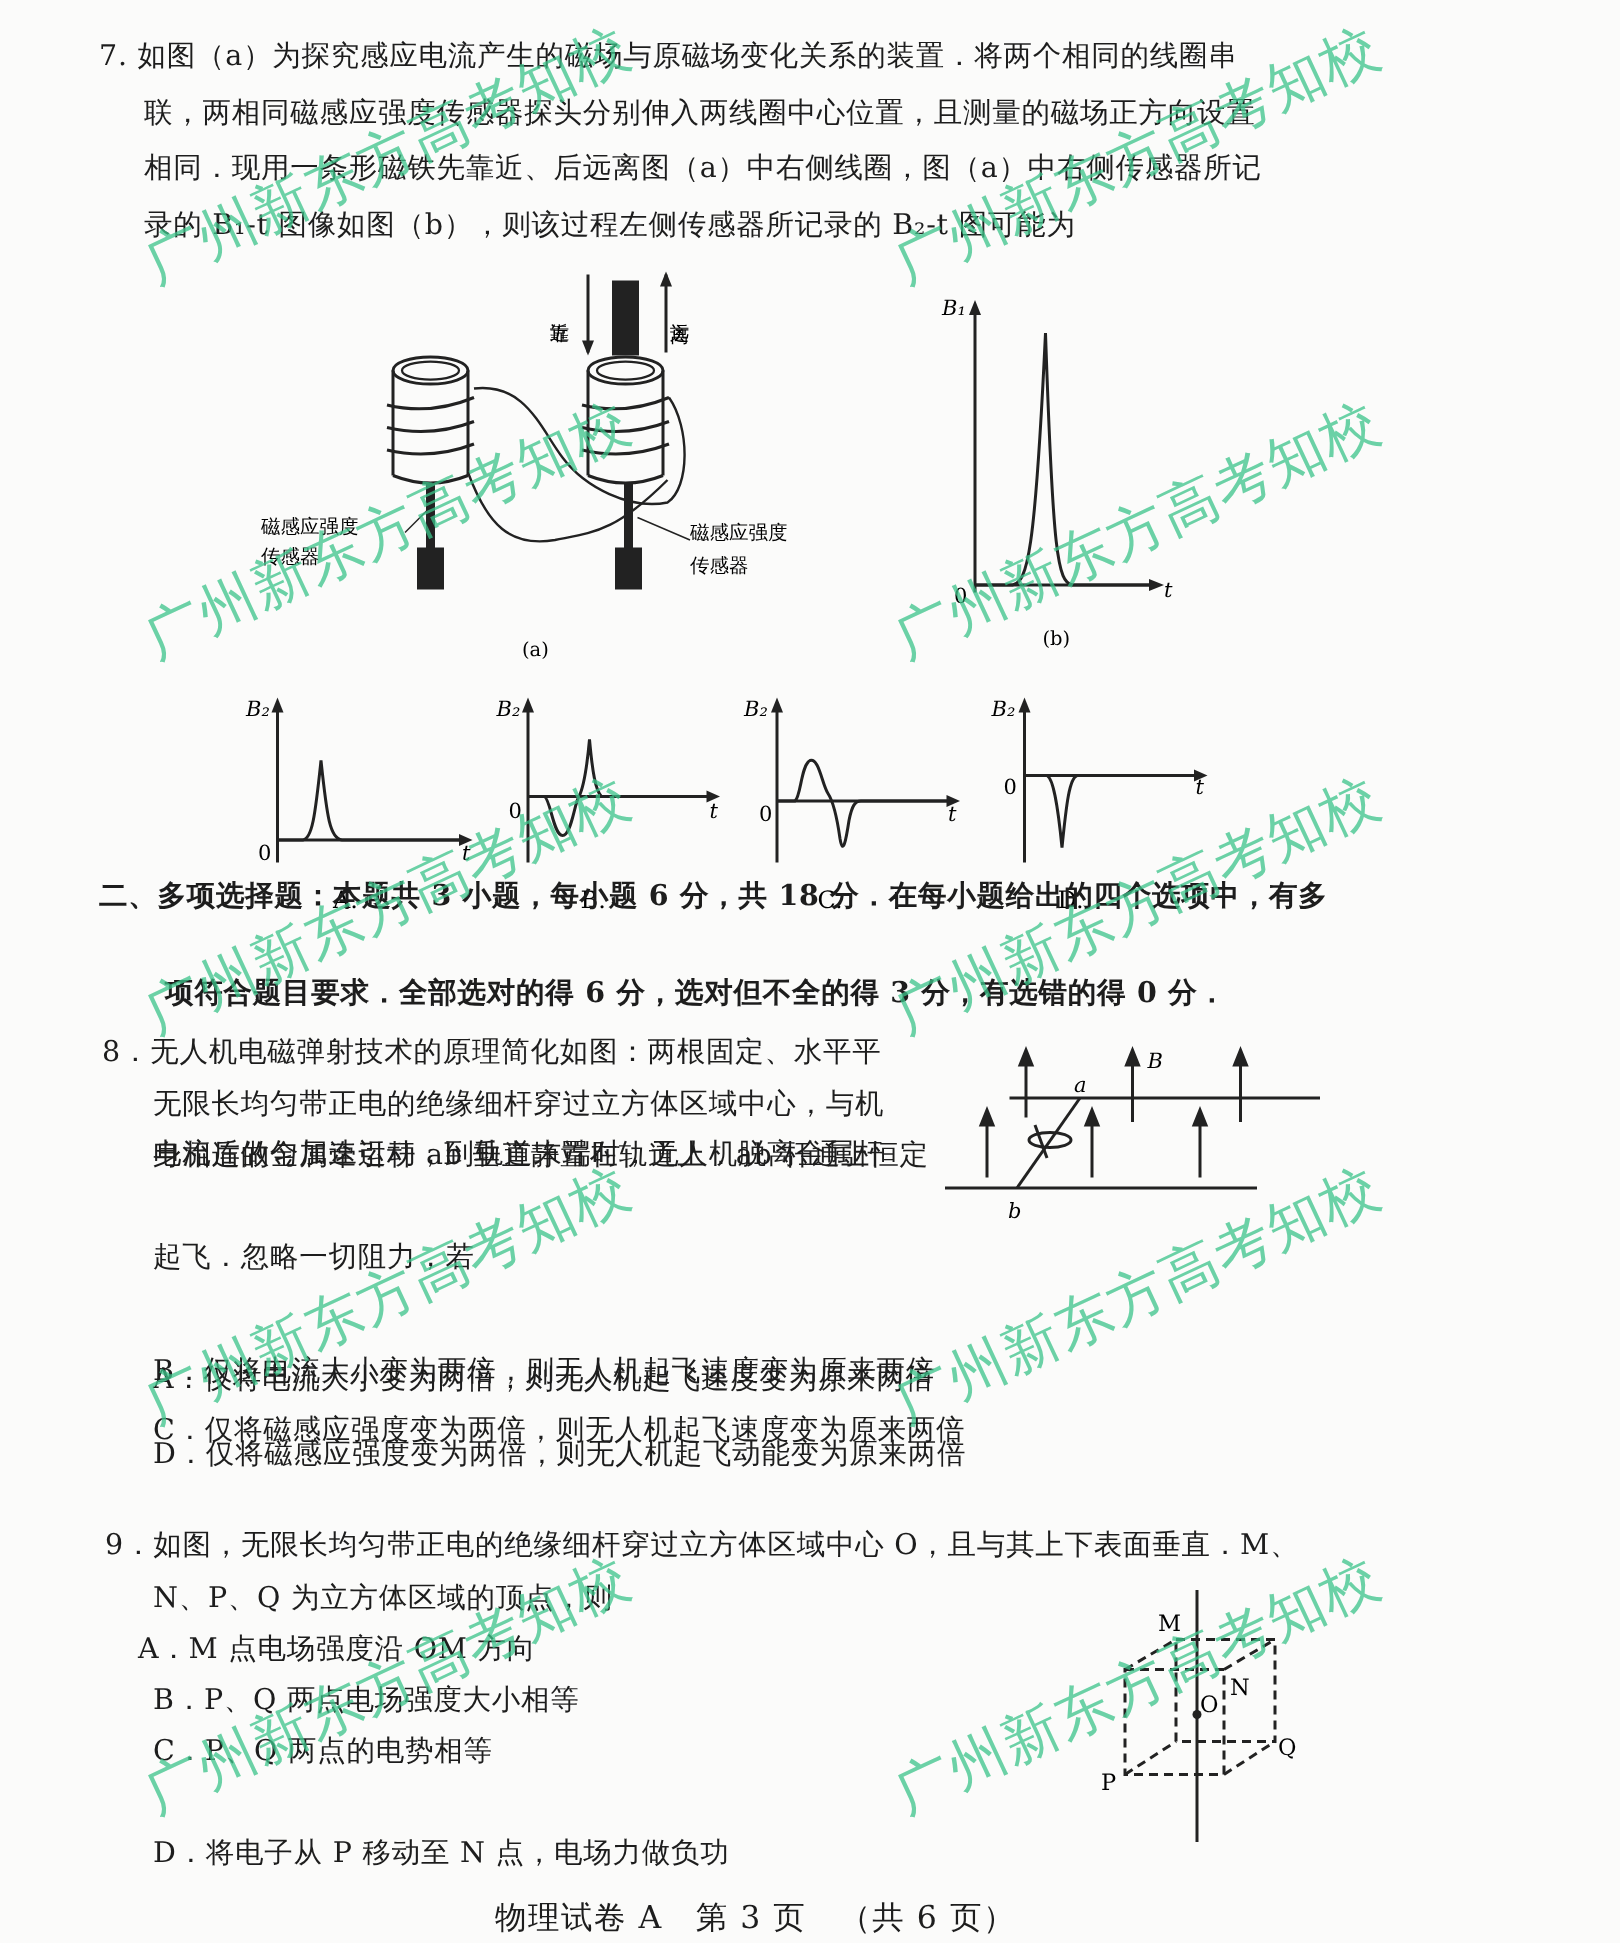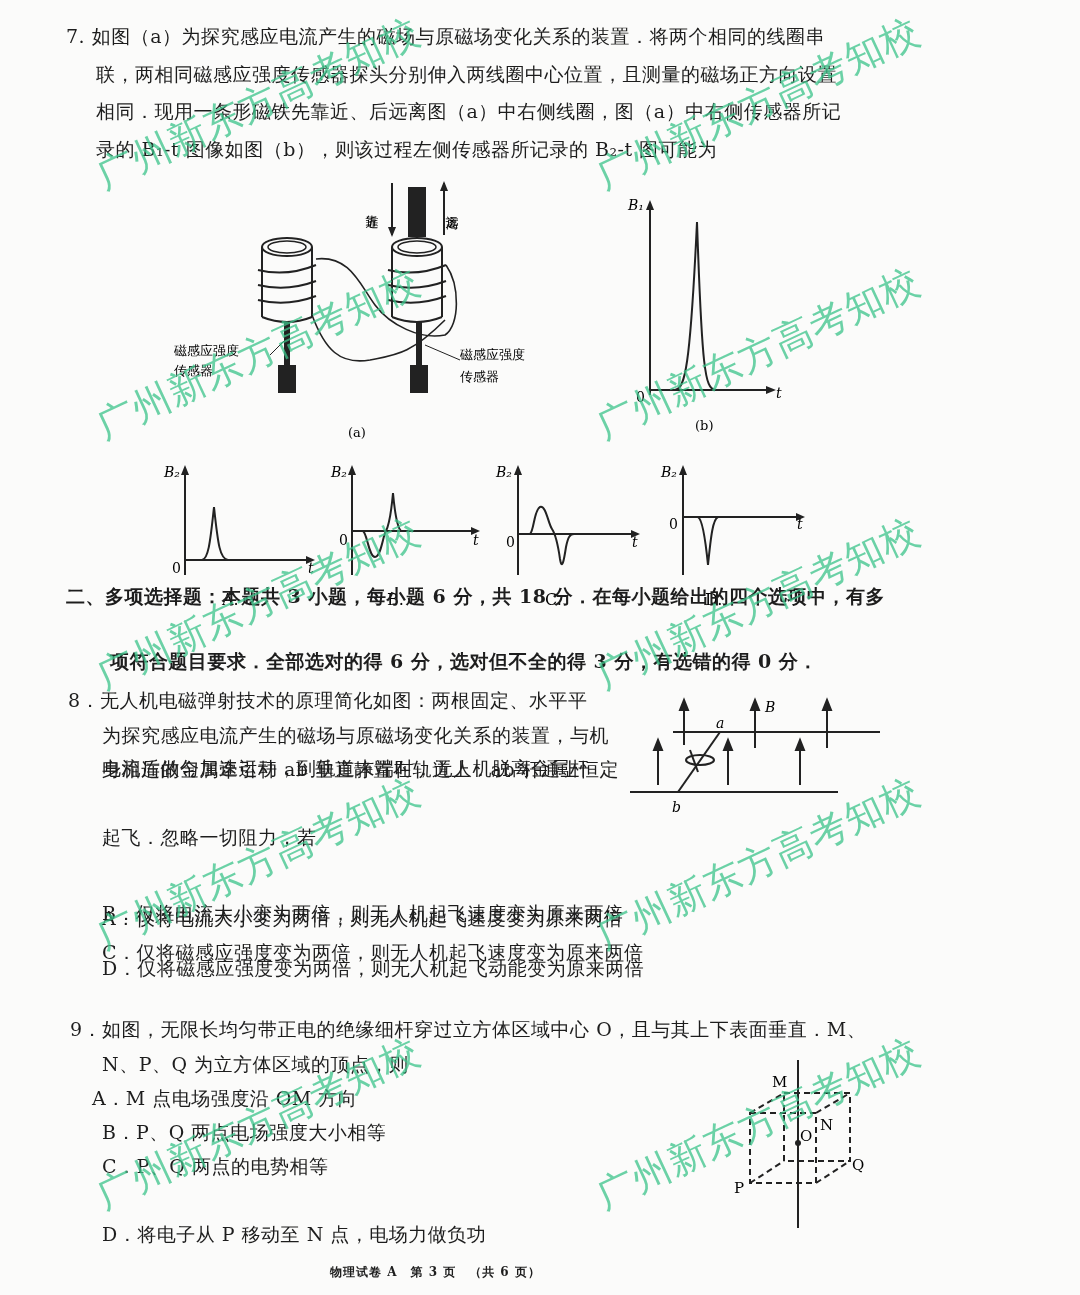"为探究感应电流产生的磁场与原磁场变化关系的装置，与机" div.line { text: 为探究感应电流产生的磁场与原磁场变化关系的装置 -> 无限长均匀带正电的绝缘细杆穿过立方体区域中心 }
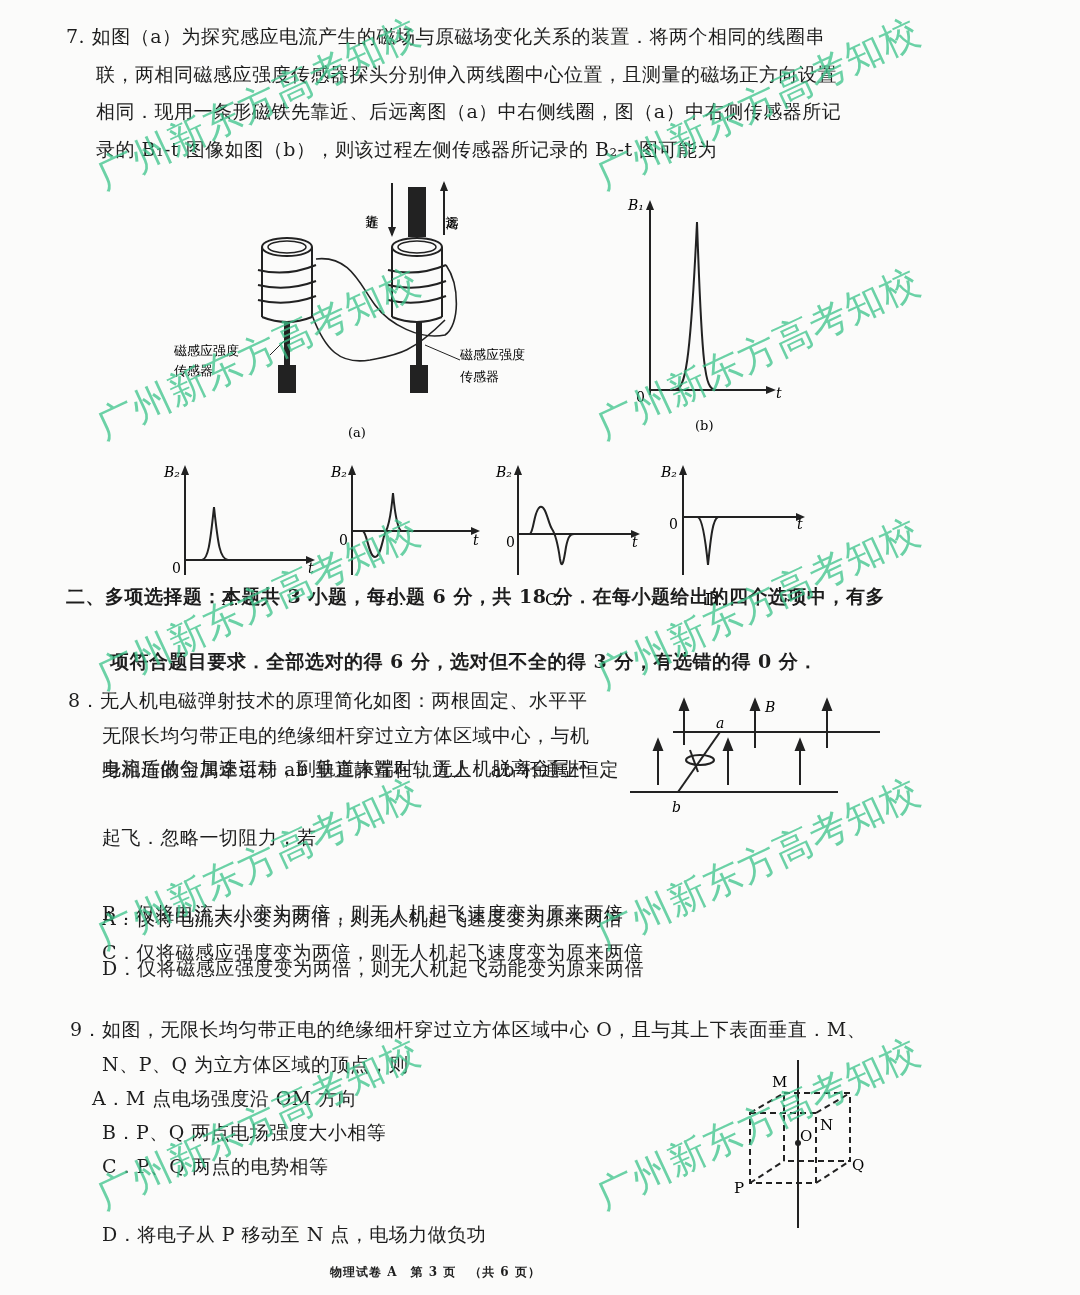"物理试卷 A 第 3 页" .footer { font-size: 12px -> 21px; font-weight: bold -> normal }
